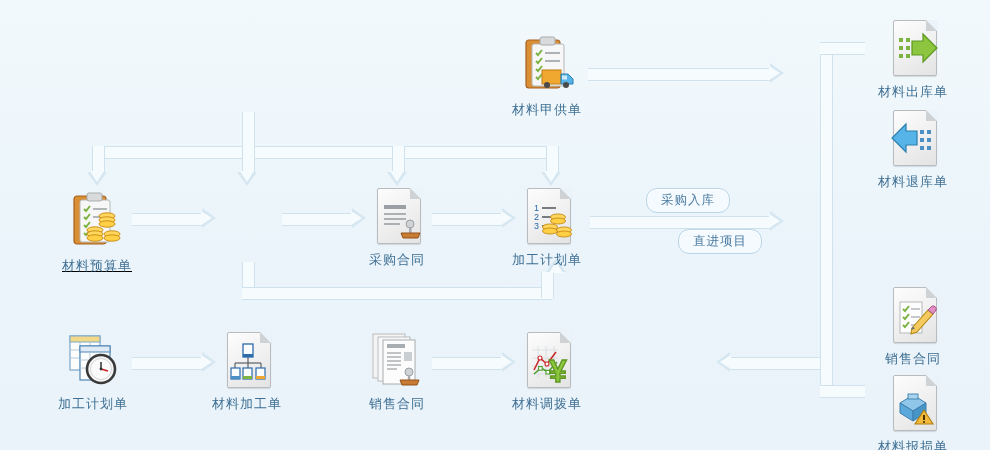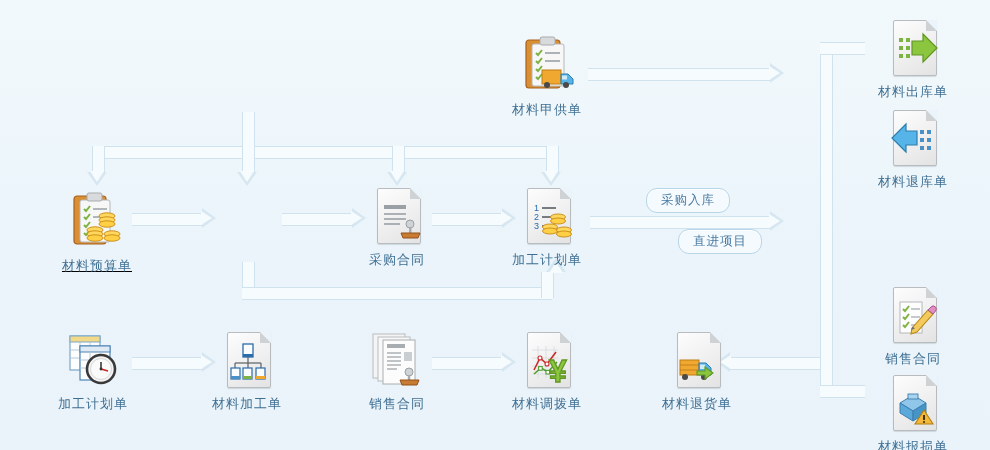"材料退货单" div.node { html: <div> <div> <div></div> <svg> <rect></rect> <g> <path></path> <path></path> </g> <path></path> <rect></rect> <circle></circle> <circle></circle> <path></path> </svg> </div> <div>材料退货单</div> </div> -> none }
